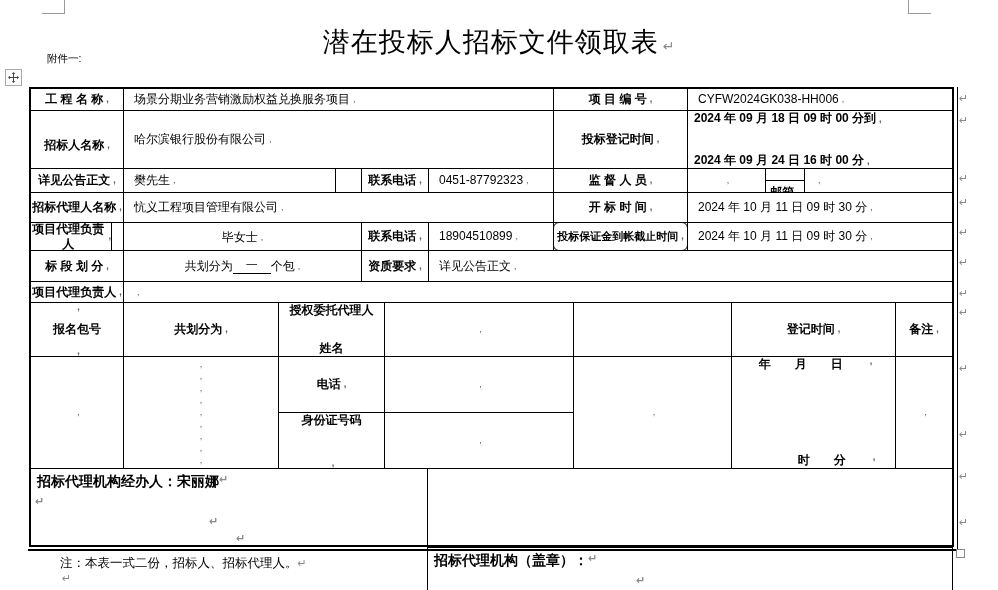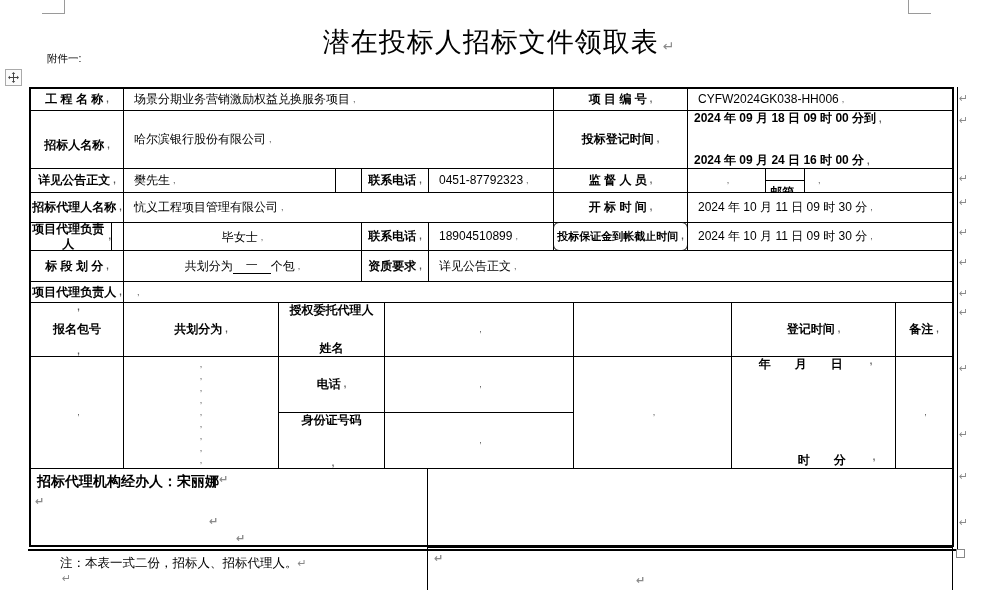"招标代理机构（盖章）：" span { html: none -> <span>招标代理机构（盖章）：</span> }
